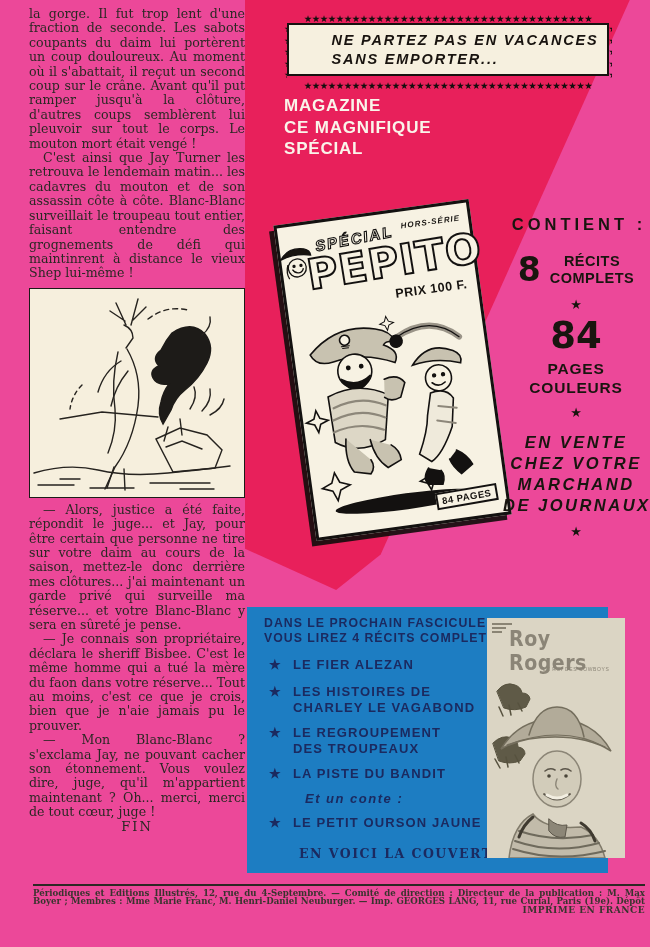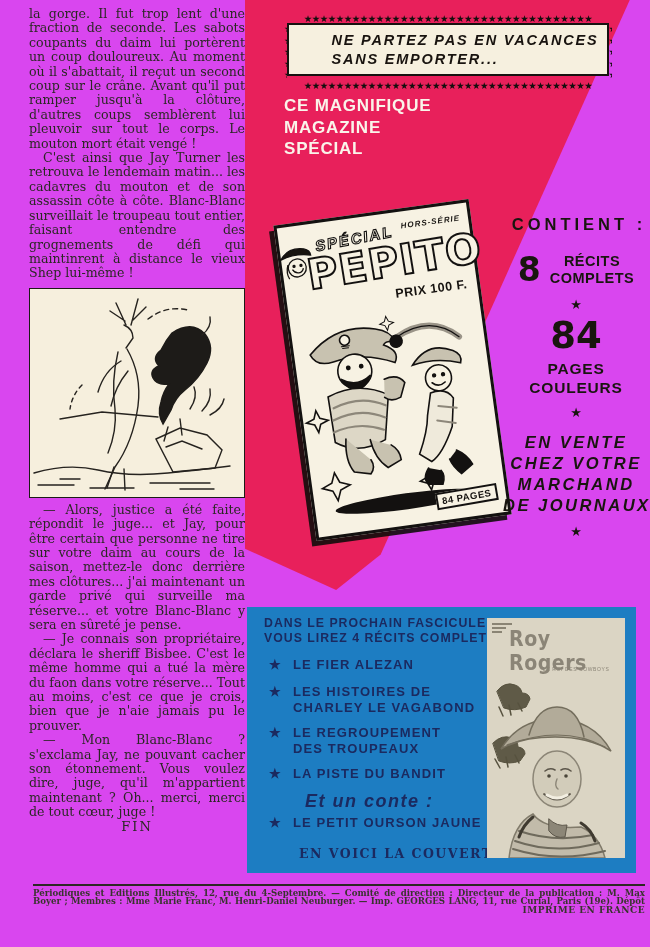"la gorge. Il fut trop" .page { background: #d946ef -> #ec4899 }
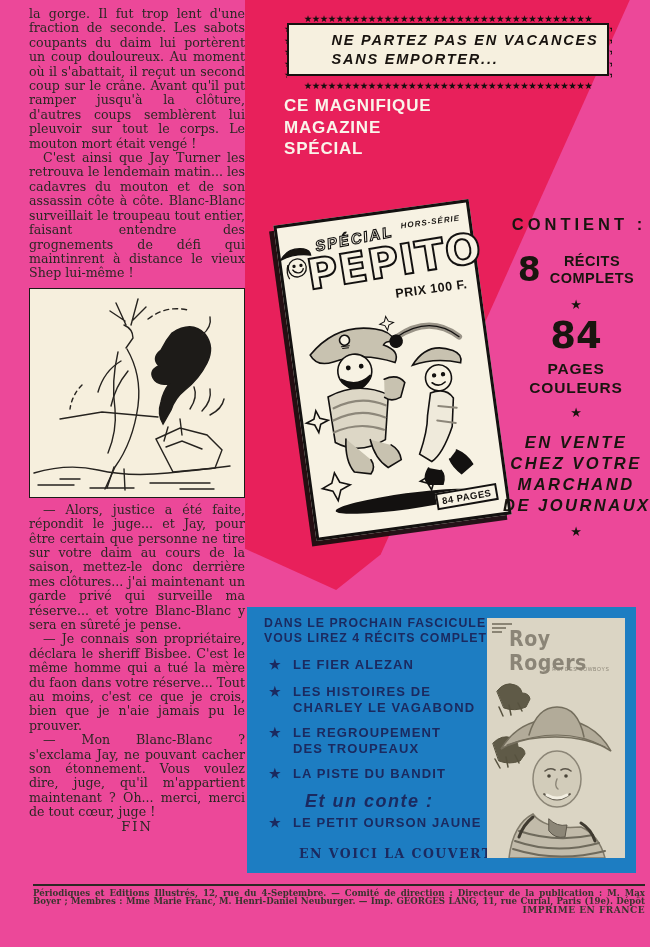"CE MAGNIFIQUE" div { order: before "MAGAZINE" -> after "MAGAZINE" }
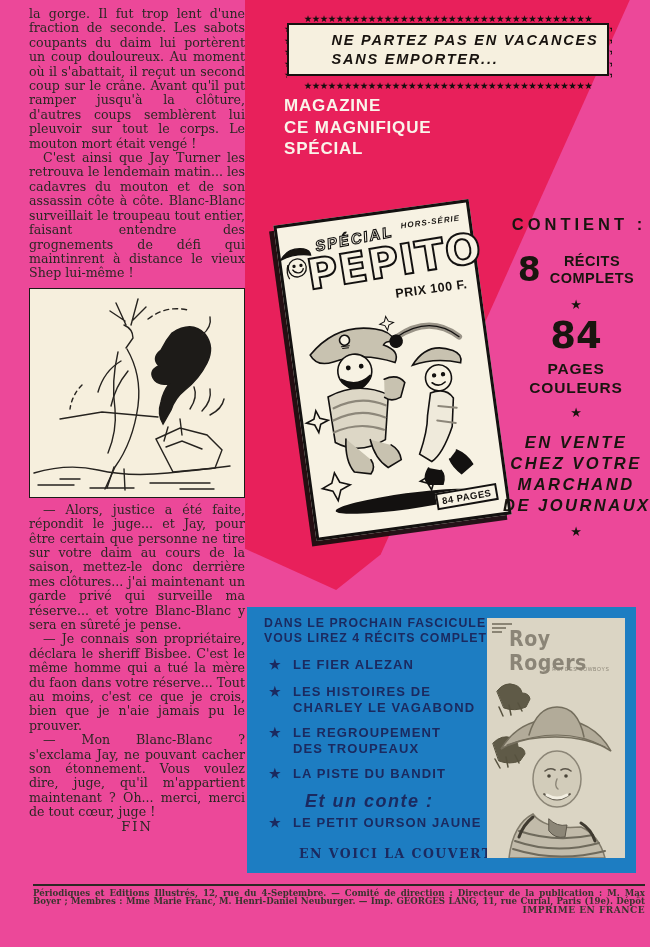"DANS LE PROCHAIN FASCICULE" .blue-box { padding-left: 28px -> none }
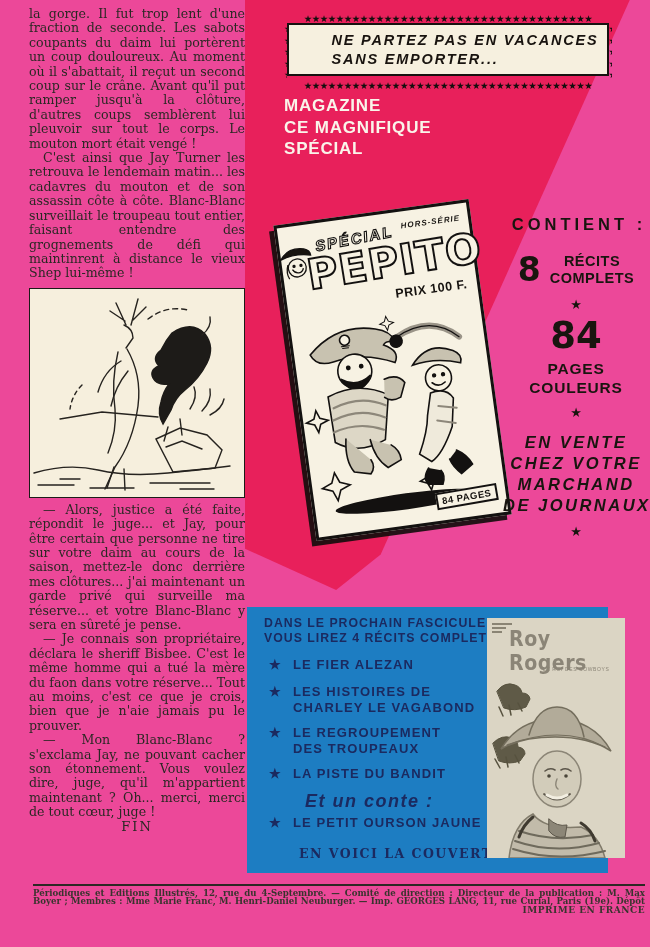"Et un conte :" .bb-conte { font-size: 18px -> 13px }
